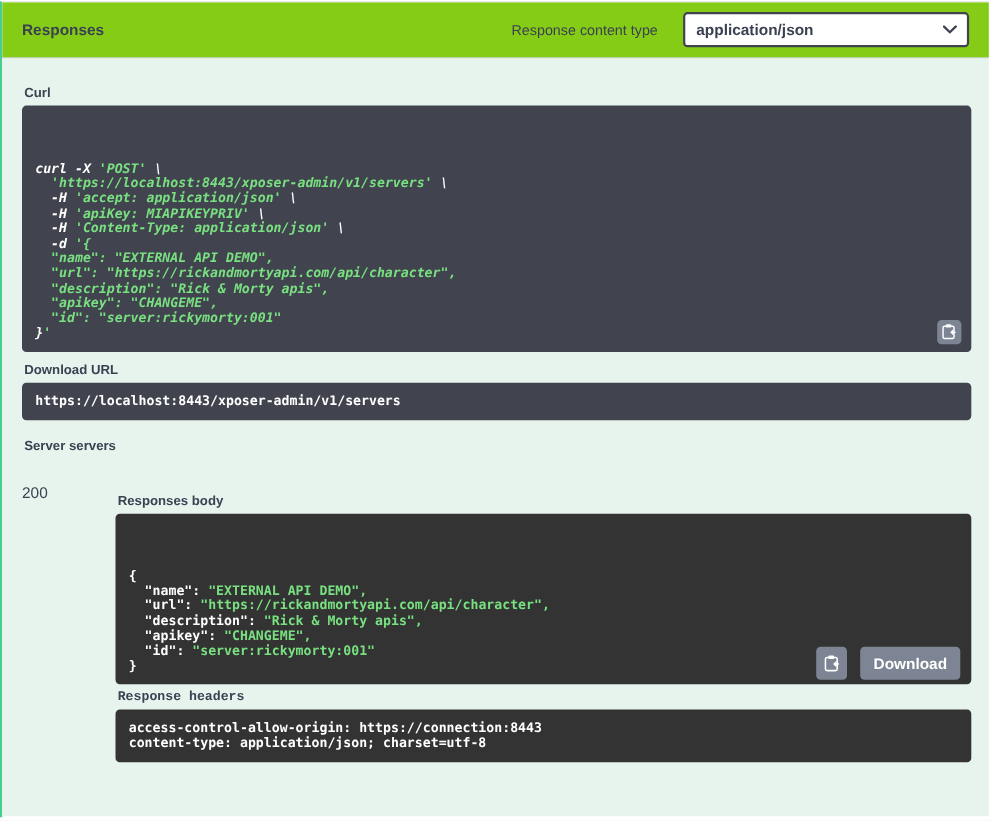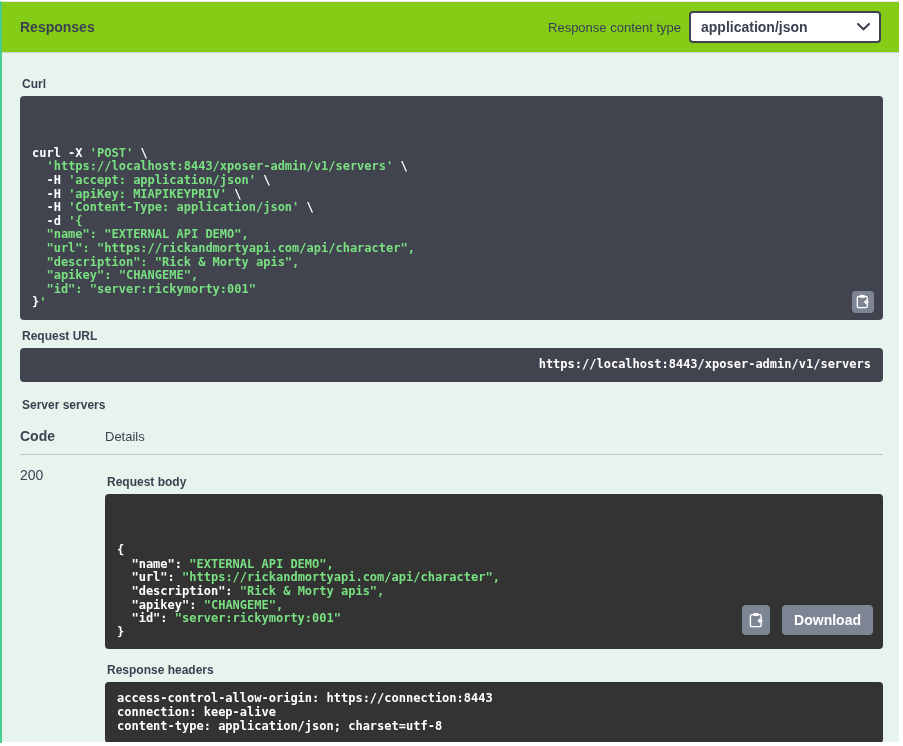"Response content type" .content-type-group { gap: 8px -> 23px }
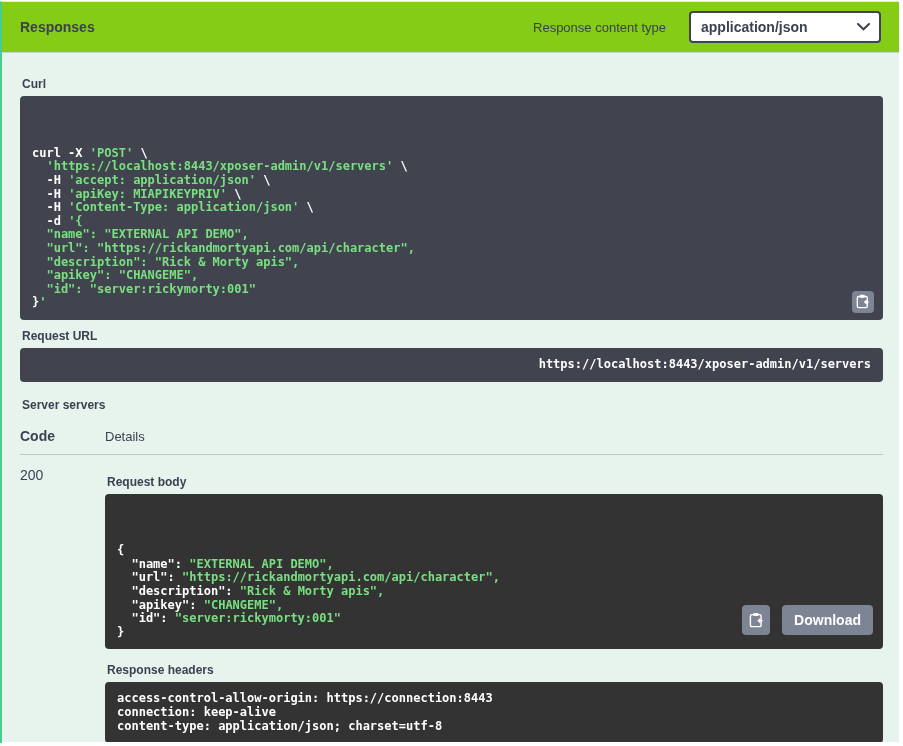"application/json" .select-wrap { width: 192px -> 260px }
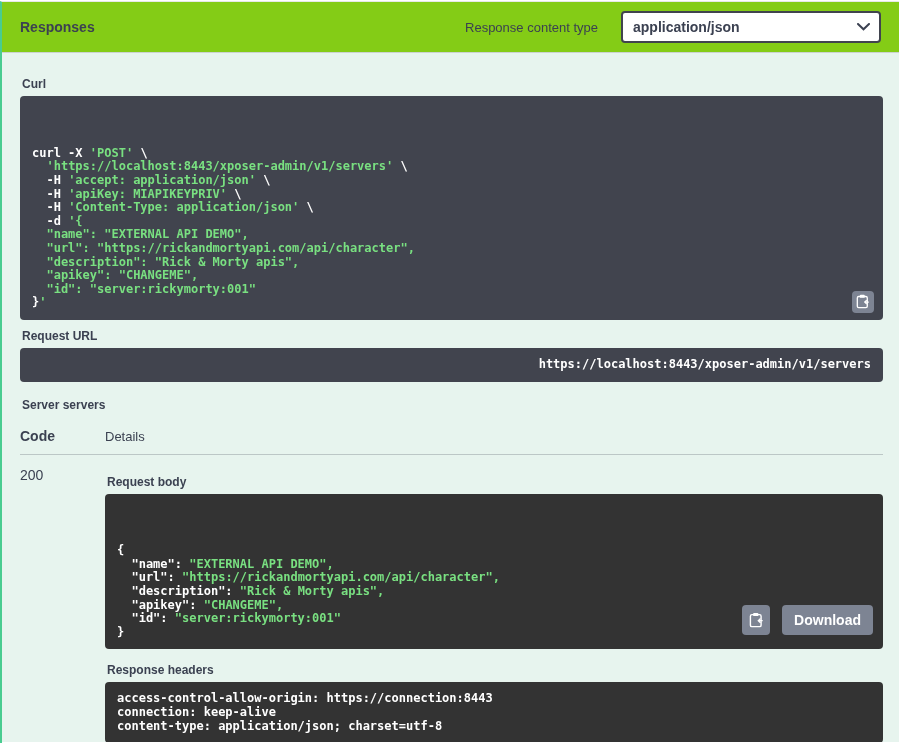"curl -X 'POST' \" .curl-pre { font-style: none -> italic }
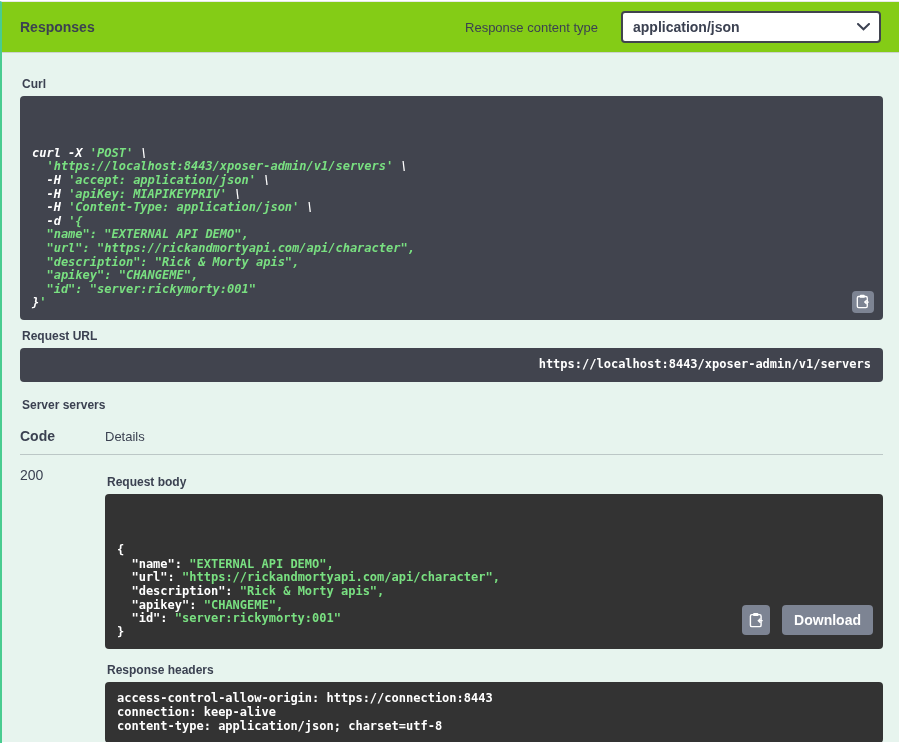"Request URL" div.section-label { text: Request -> Download }
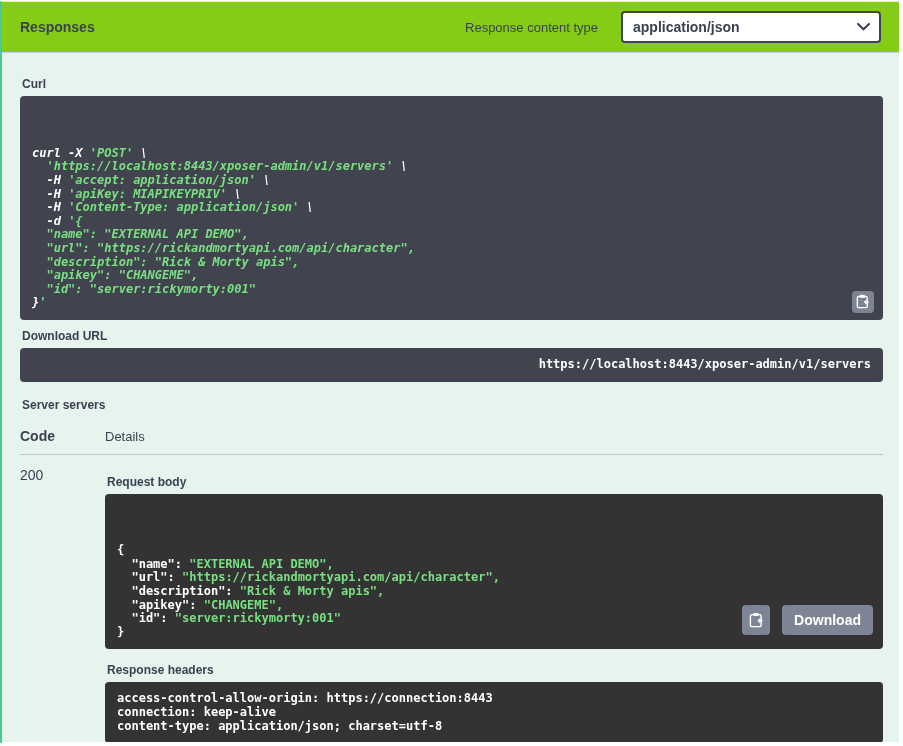"https://localhost:8443/xposer-admin/v1/s" .url-pre { text-align: right -> none }
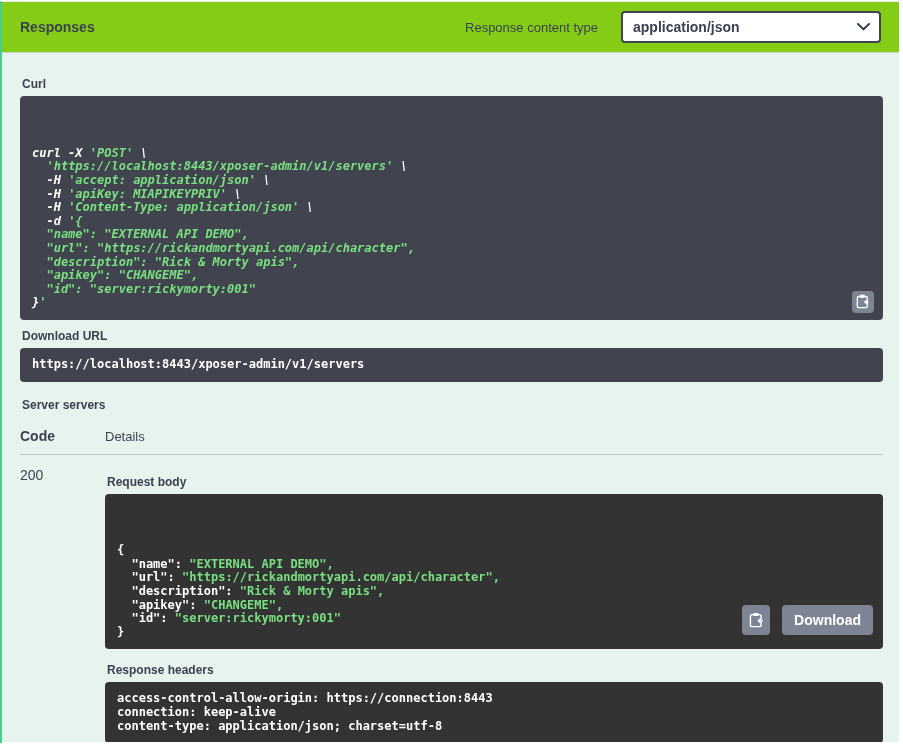"Code" div.resp-thead { html: <div> <div>Code</div> <div>Details</div> </div> -> none }
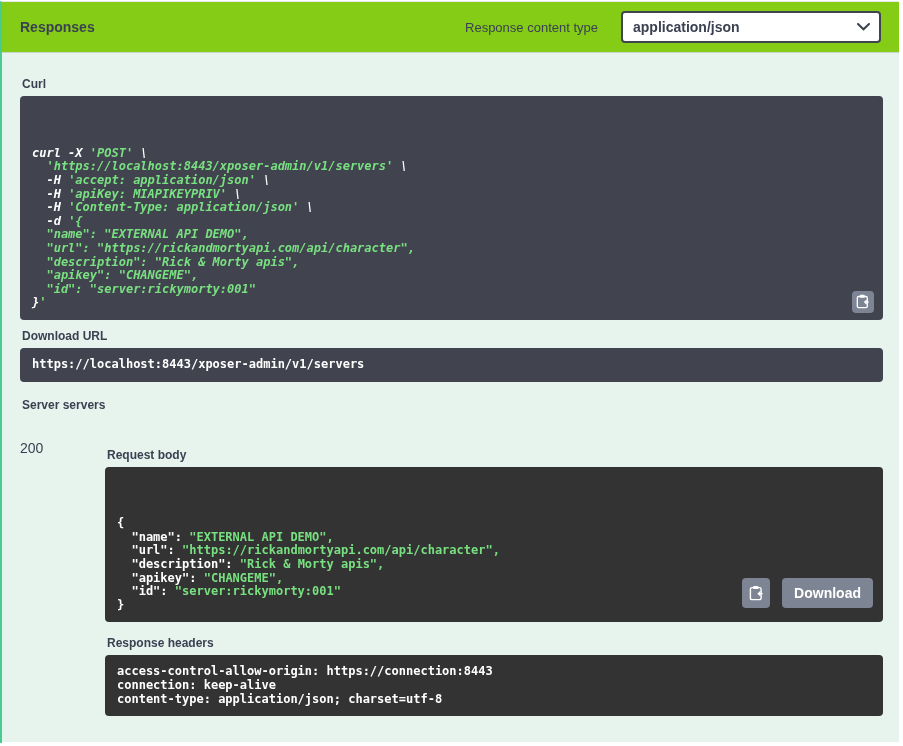"Request body" div.section-label { text: Request -> Responses }
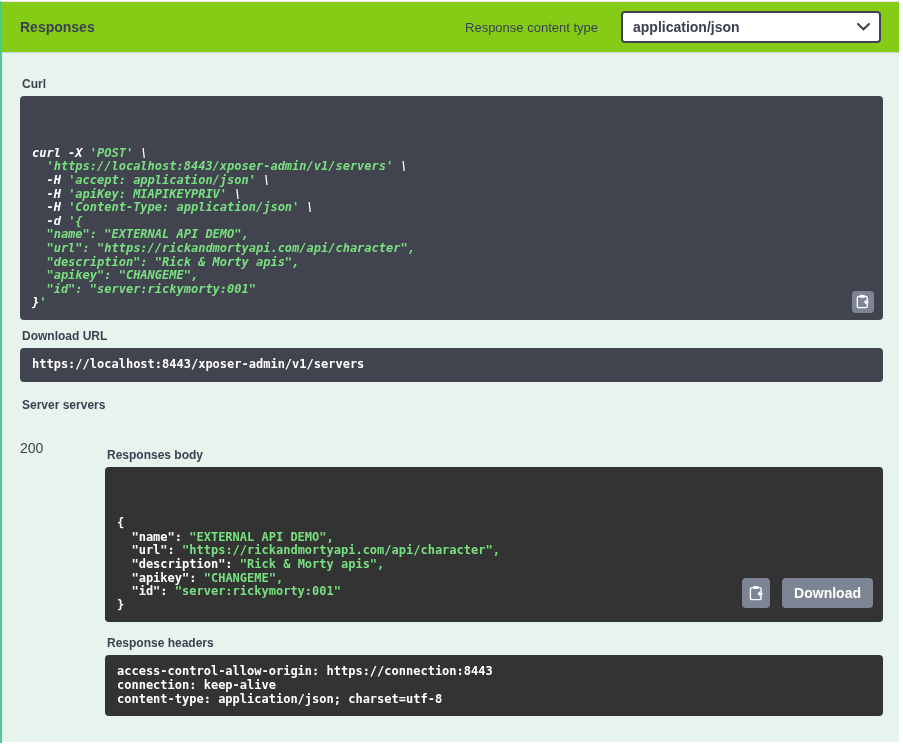"Download" .body-actions { bottom: 14px -> 4px }
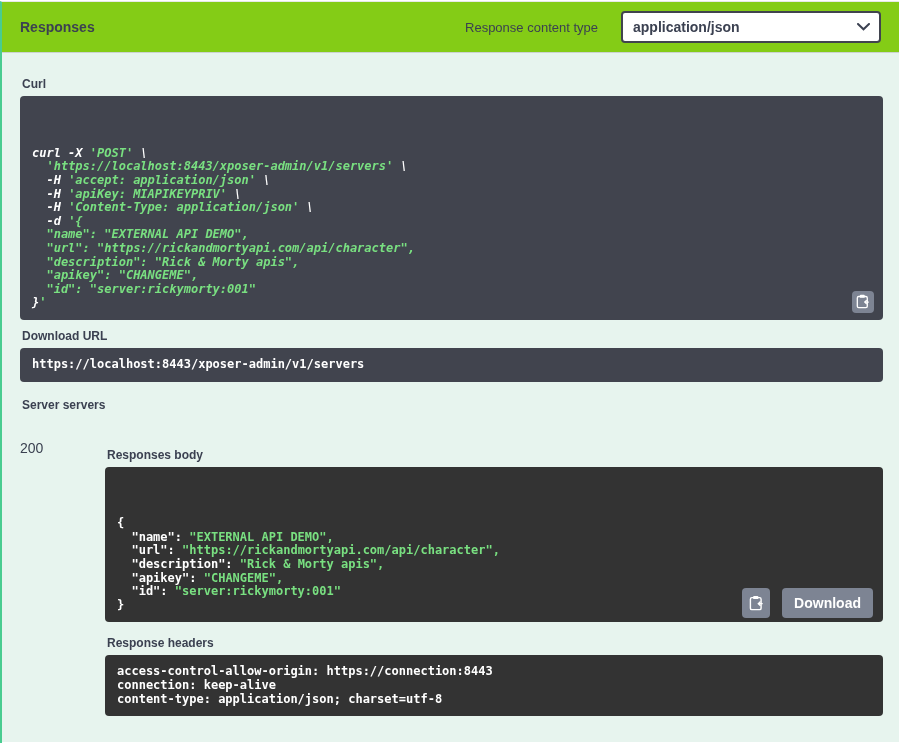"Response headers" .hdrs-label { font-family: none -> Liberation Mono, monospace; margin-top: 14px -> 4px }
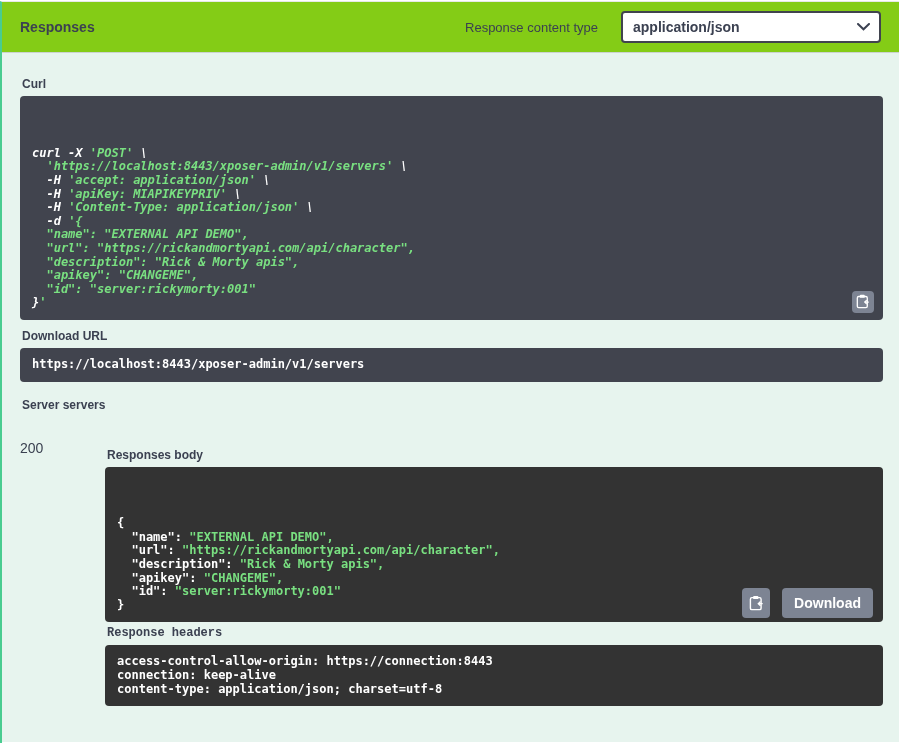"connection: keep-alive" div.code-line { html: <div>connection: keep-alive</div> -> none }
